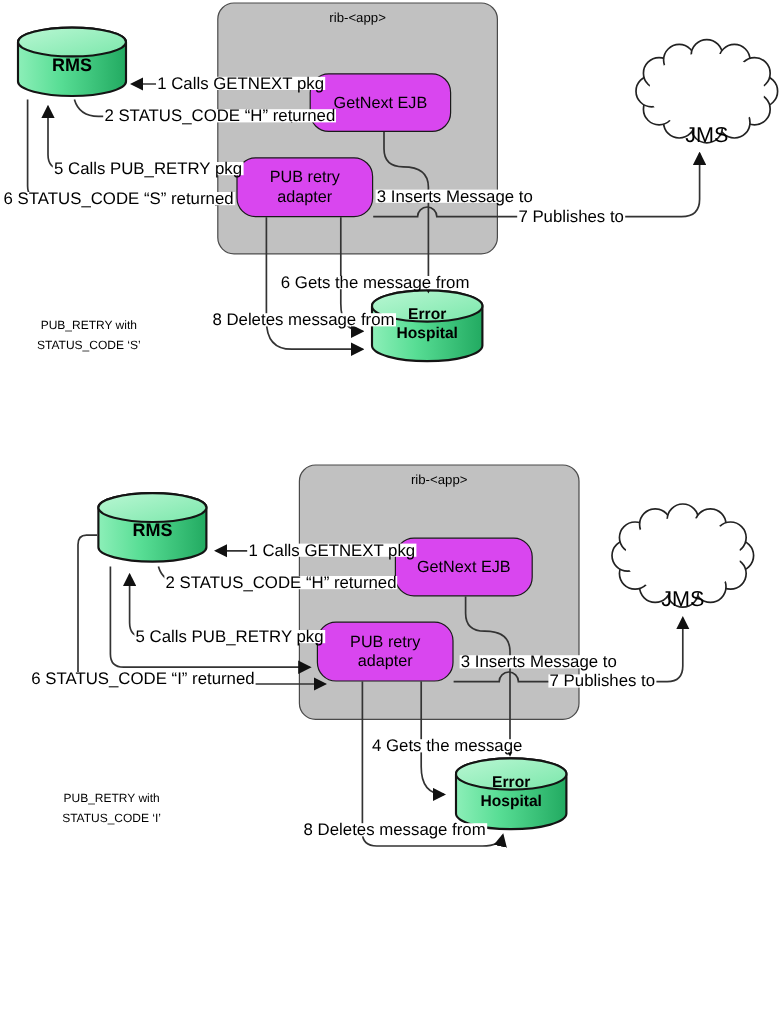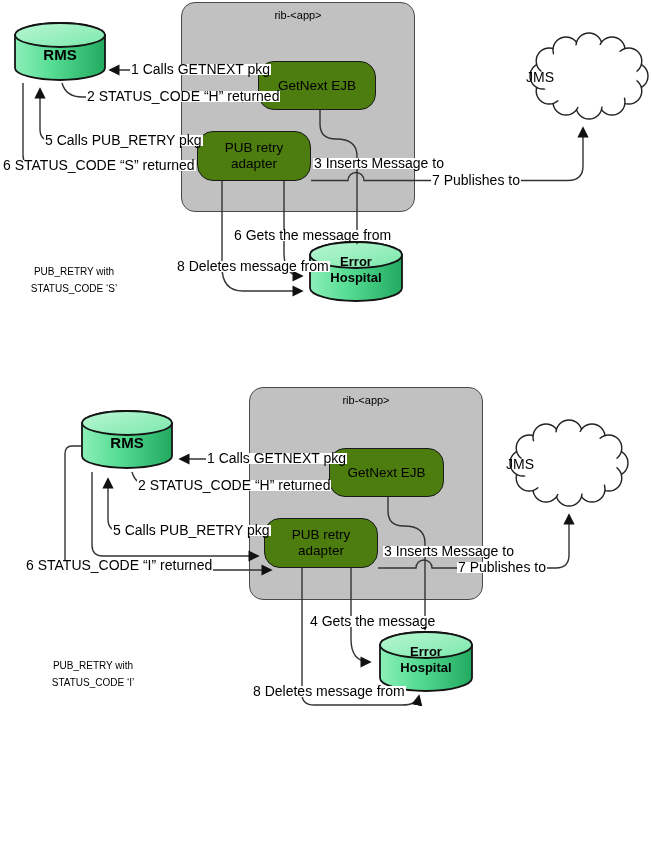"GetNext EJB" .greenbox { background: #4d7c0f -> #d946ef }
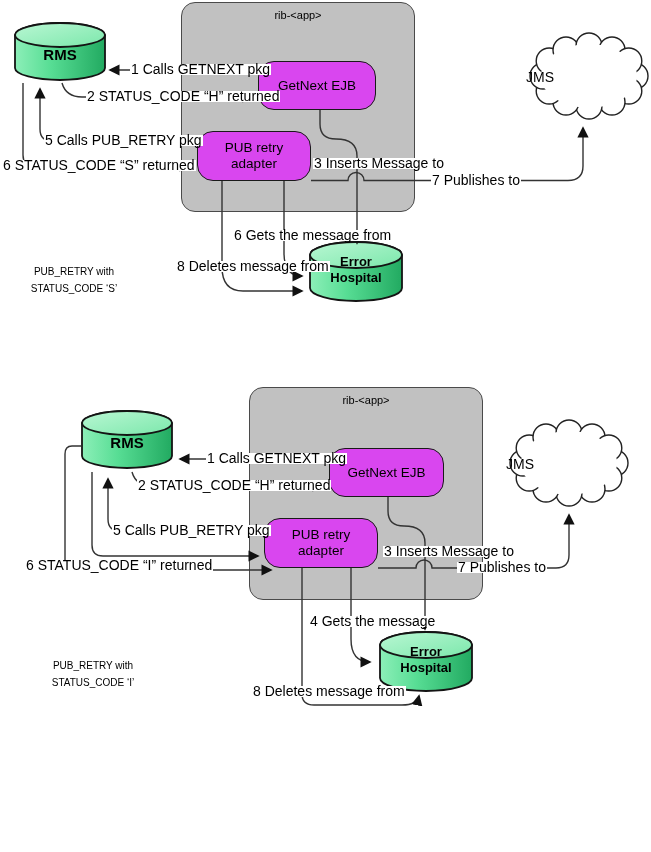"JMS" .cloud-label { font-size: 14px -> 18px; margin-top: none -> 33px; text-align: none -> center }
